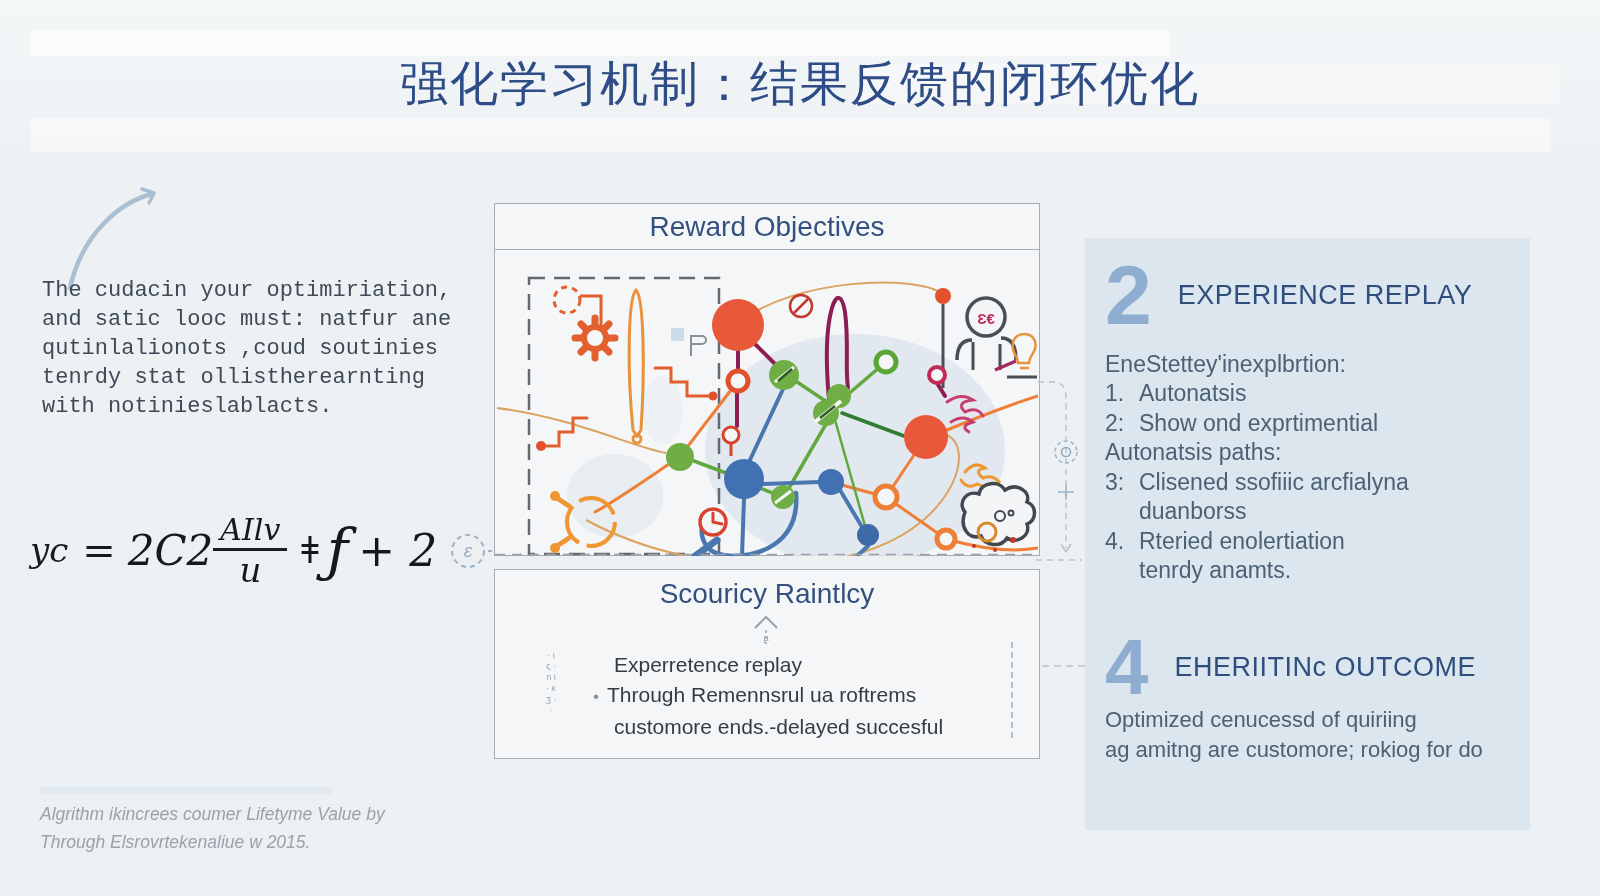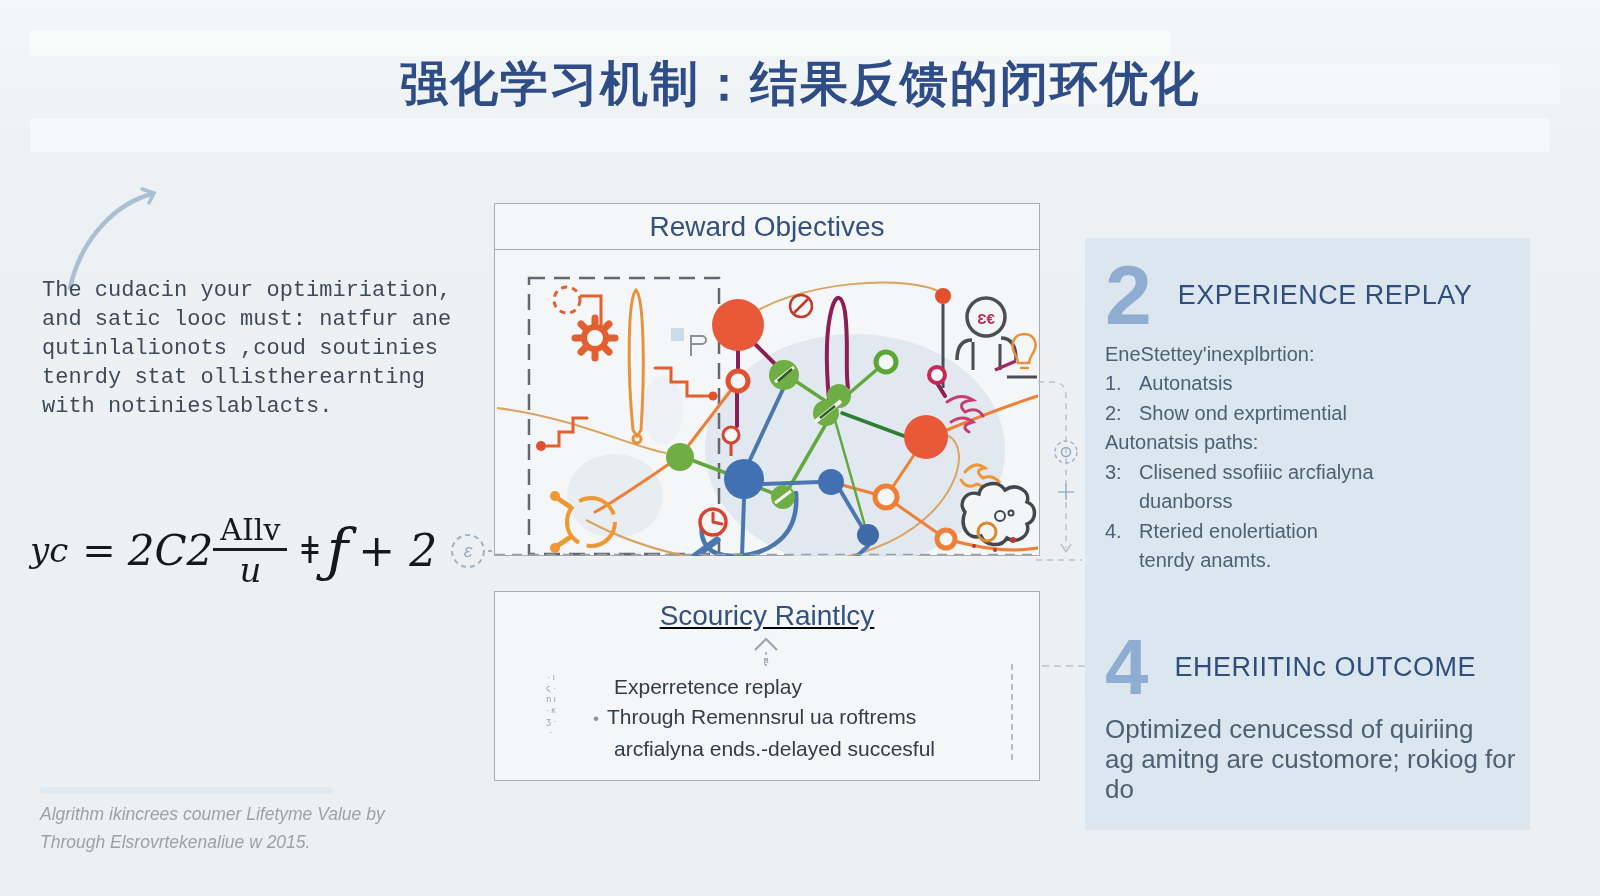"强化学习机制：结果反馈的闭环优化" .title { font-weight: 700 -> 400 }
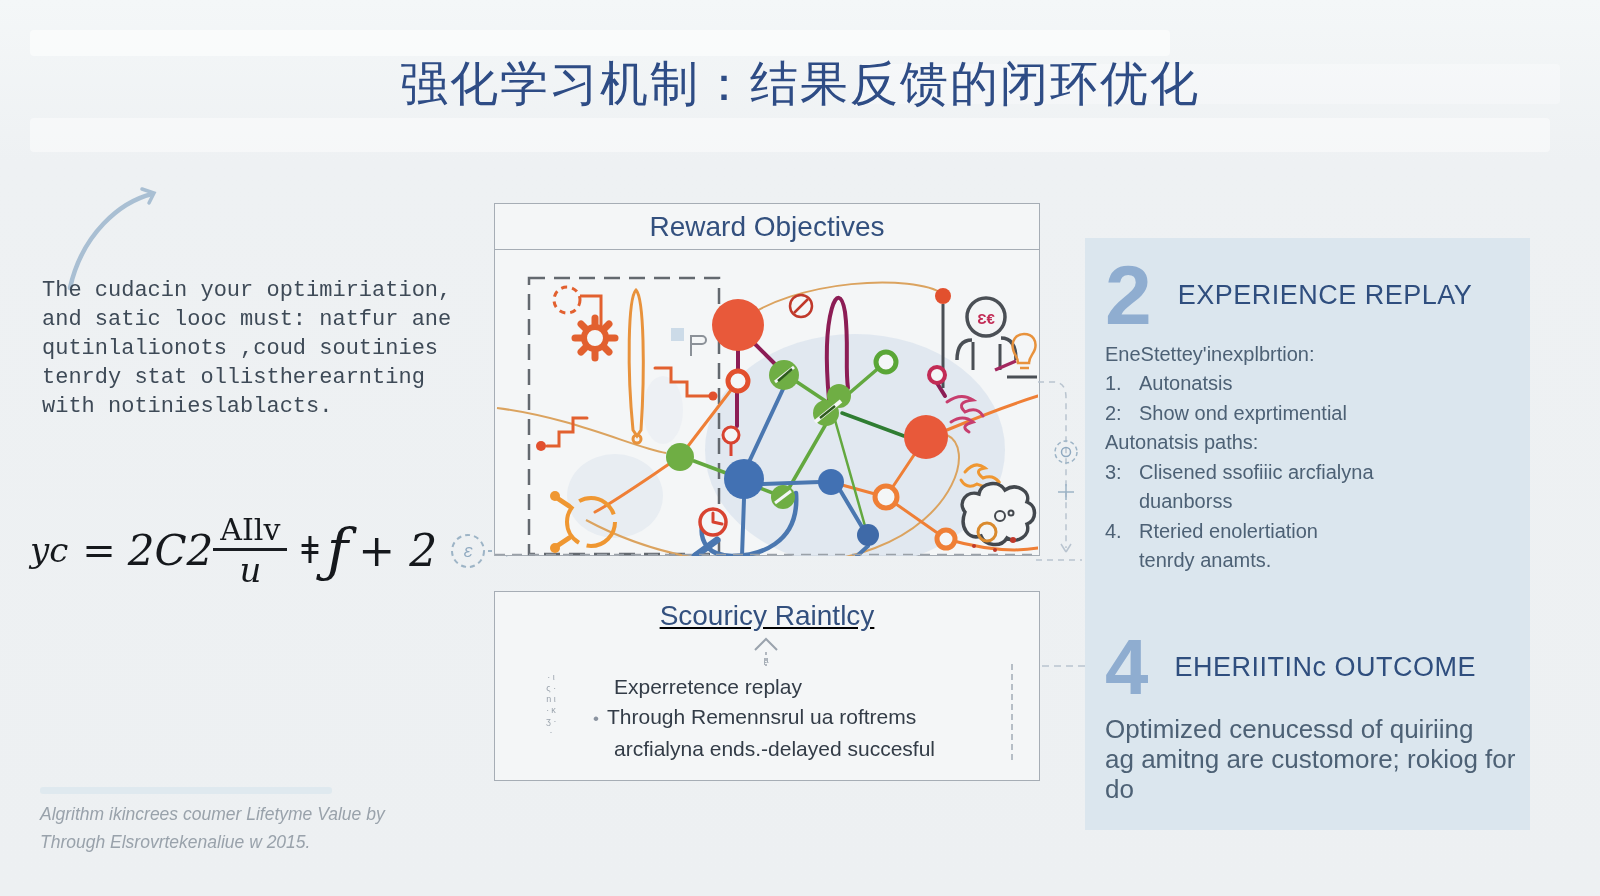"EneStettey'inexplbrtion:" .plist { font-size: 20px -> 23px; margin-top: 4px -> 14px }
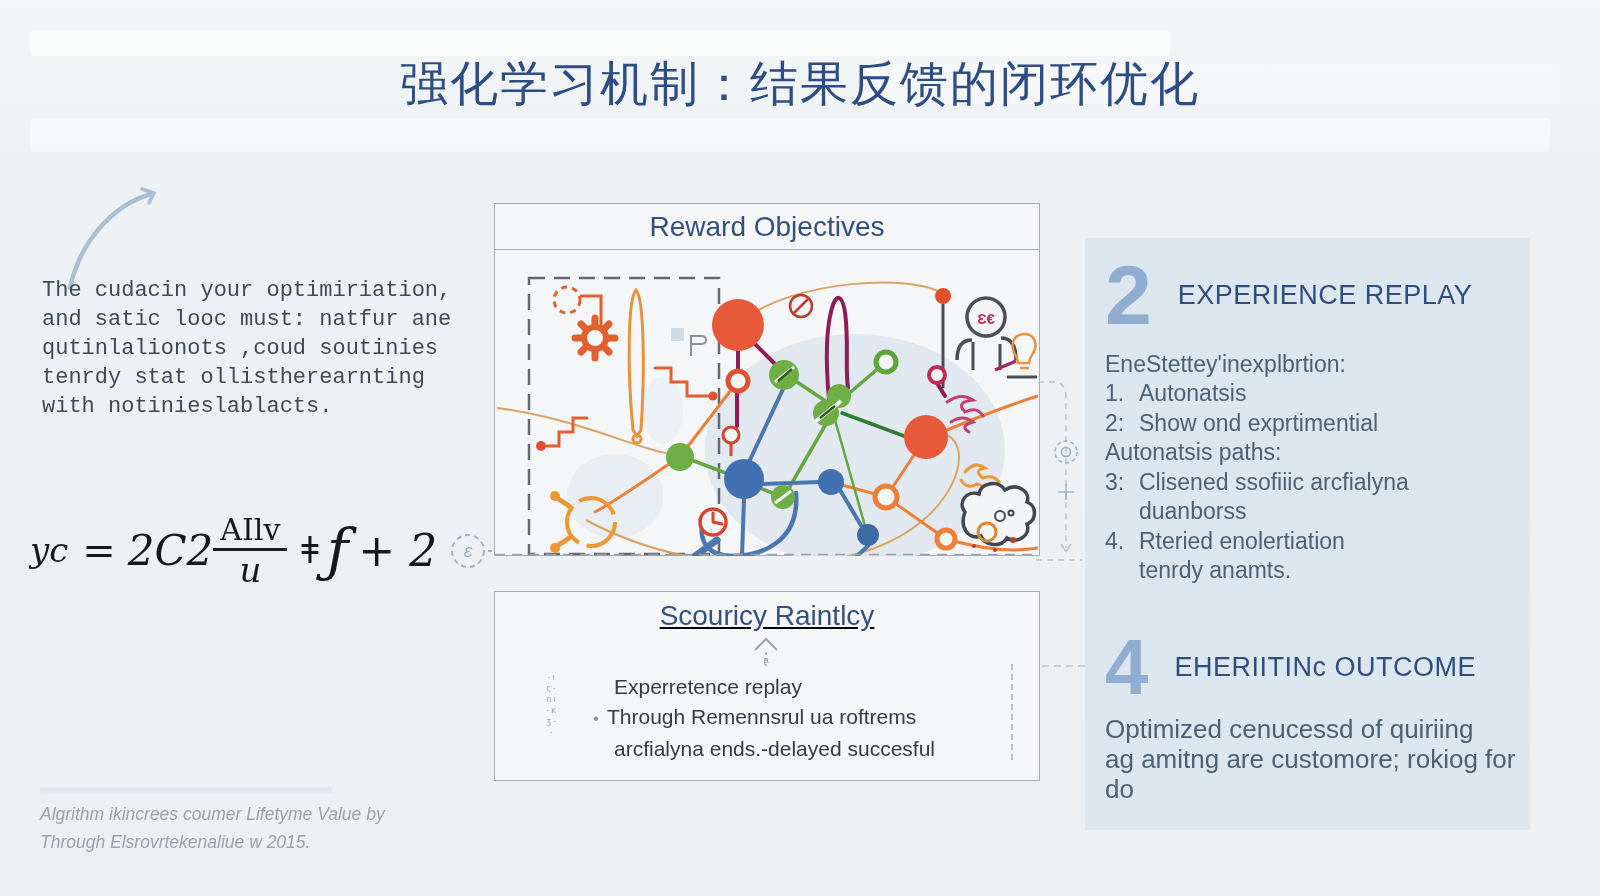"AIlv" .frac .num { font-style: none -> italic }
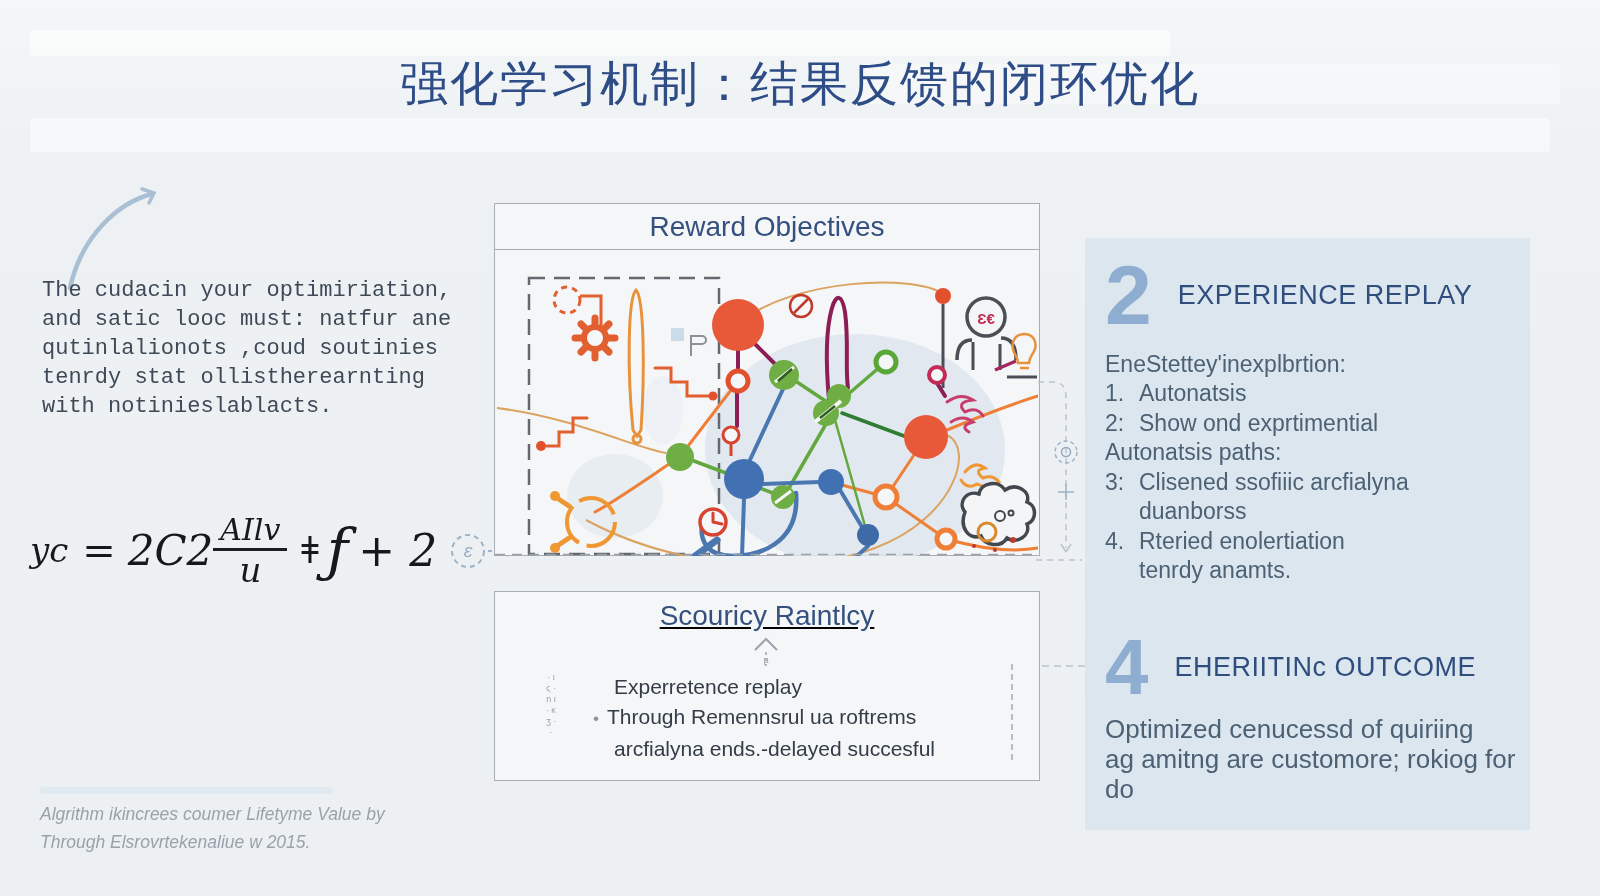"Scouricy Raintlcy" .pbox { text-decoration: underline -> none; top: 591px -> 569px }
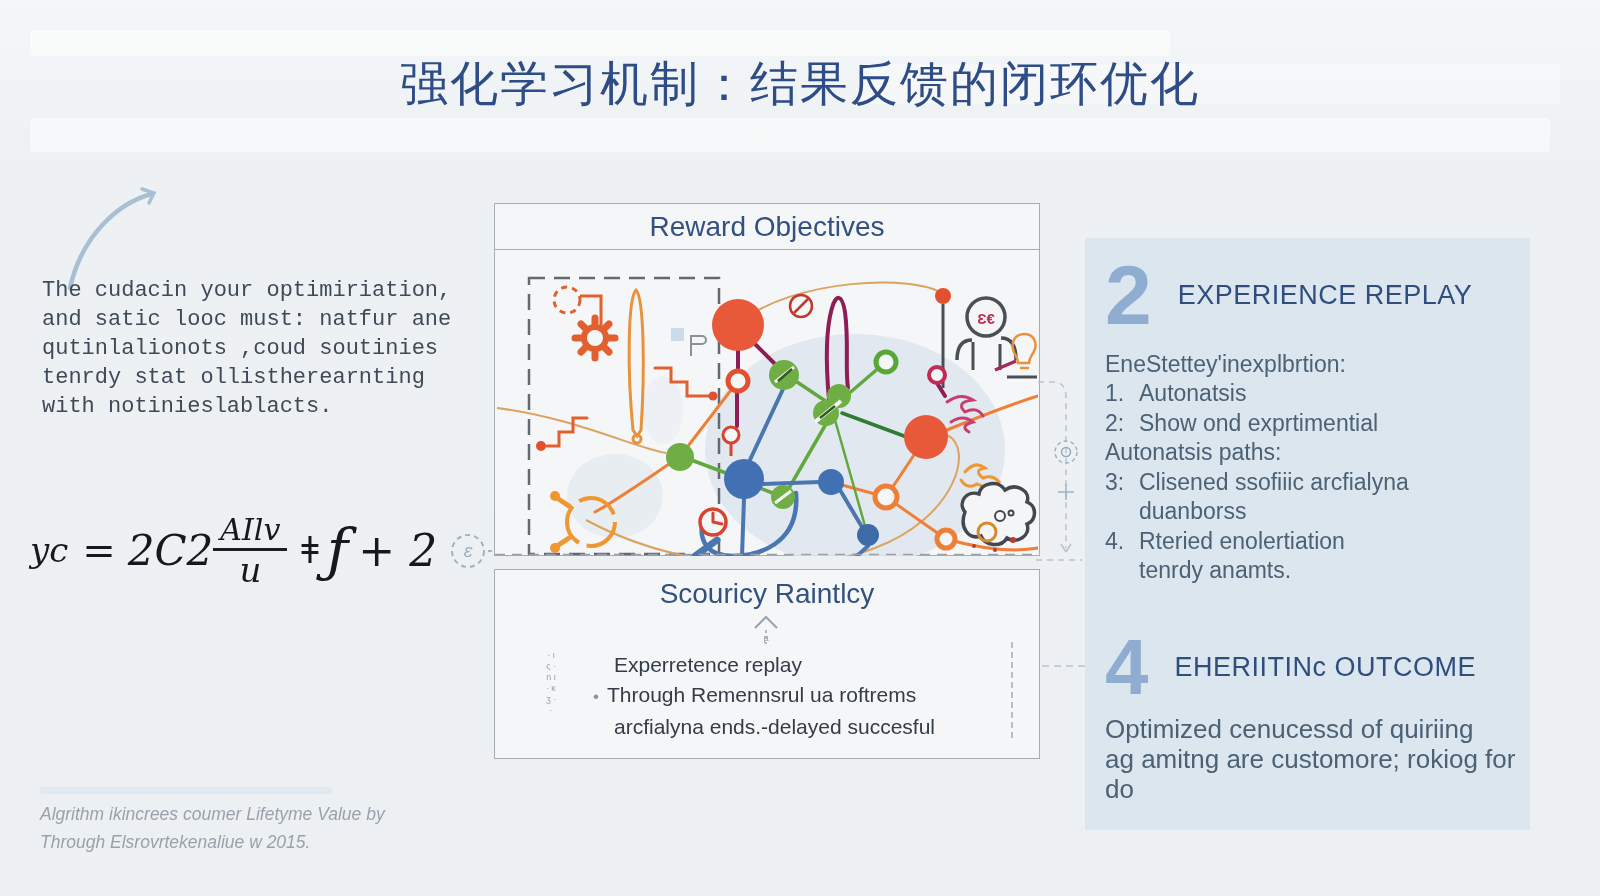"arcfialyna ends.-delayed succesful" div.noind { text: arcfialyna -> customore }
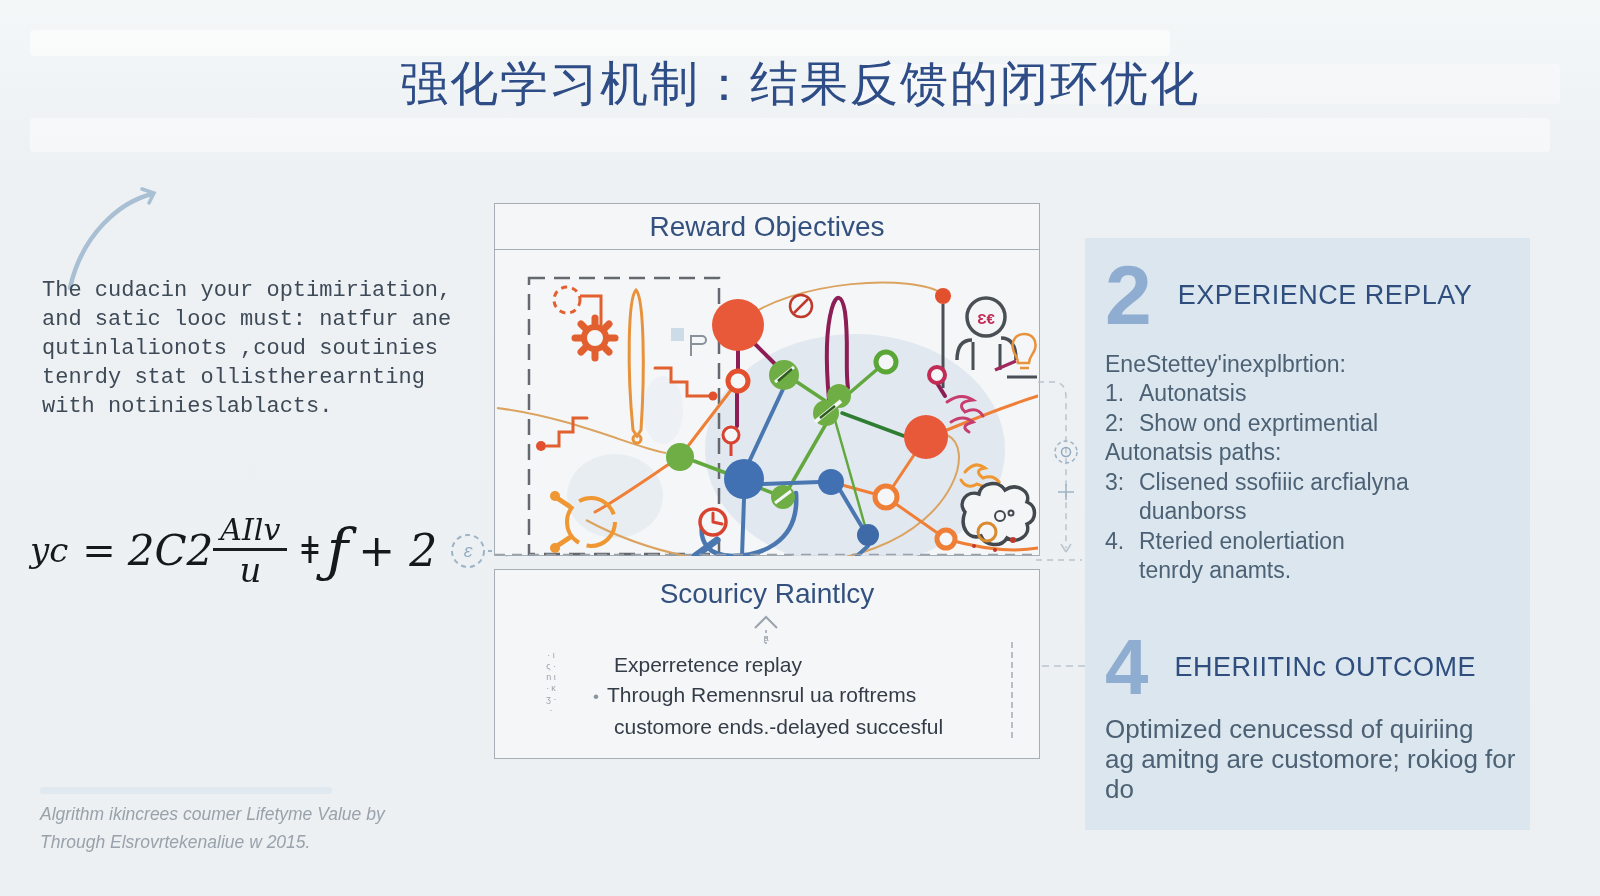"Optimized cenucessd of quiriing" .outcome-text { font-size: 26px -> 22px; margin-top: 10px -> 1px }
